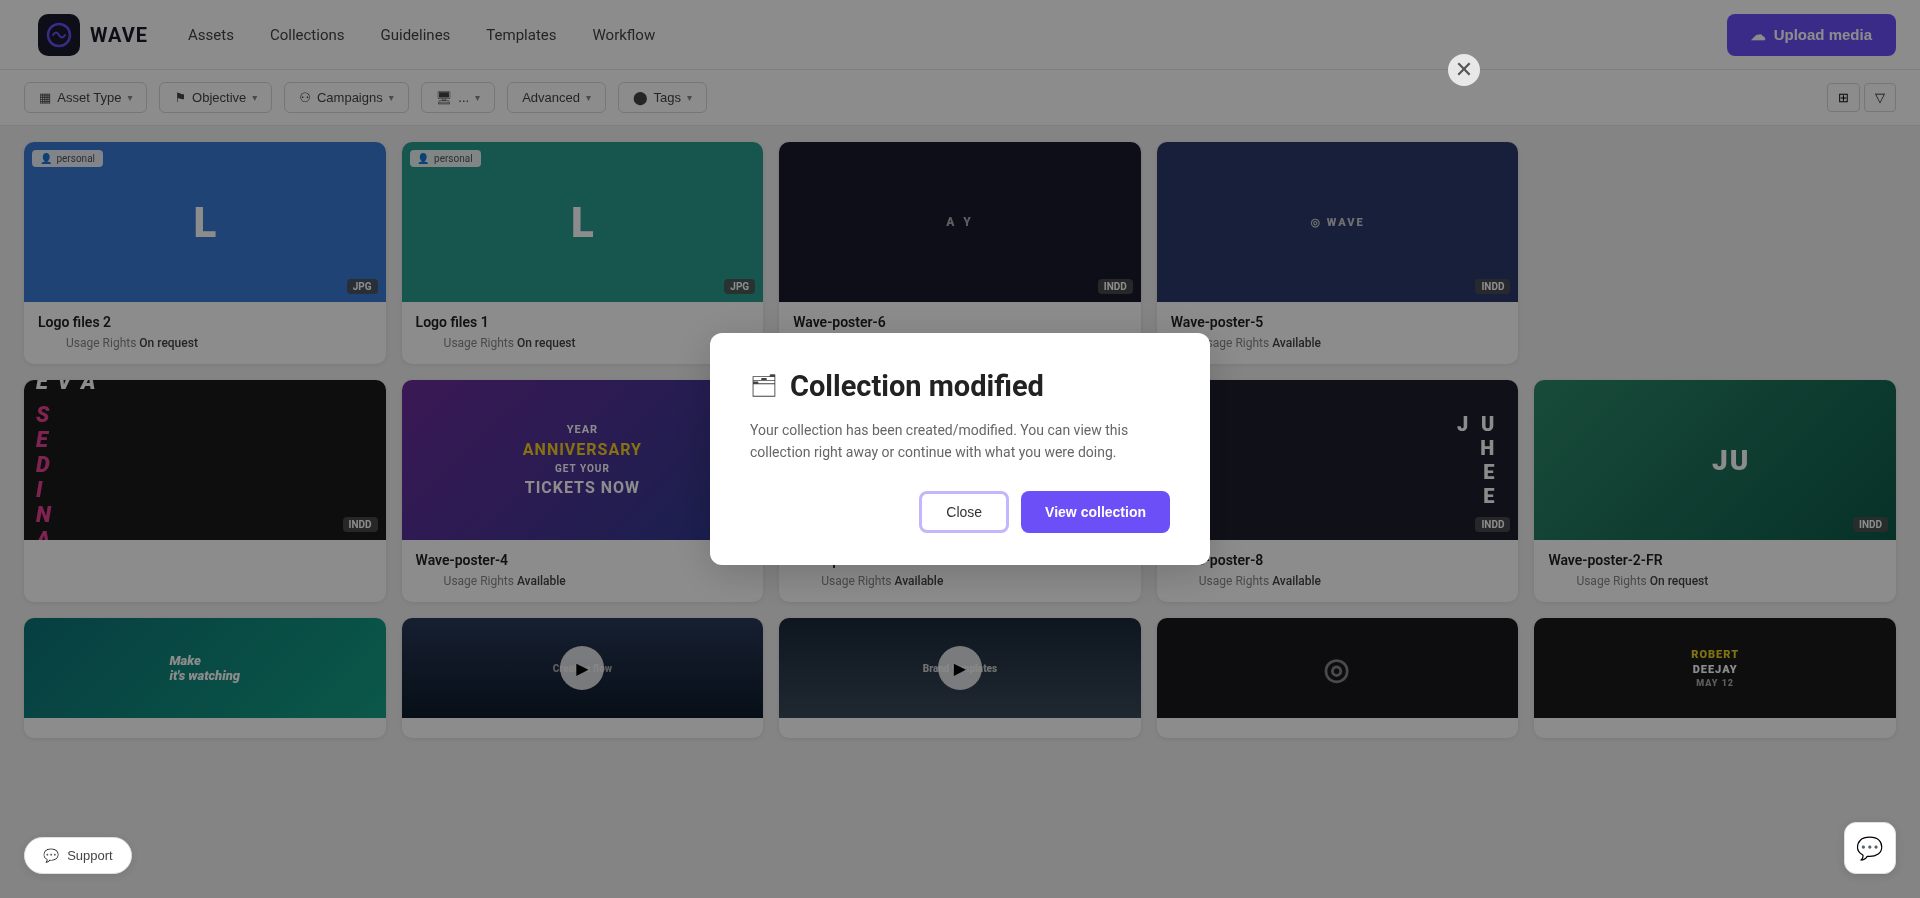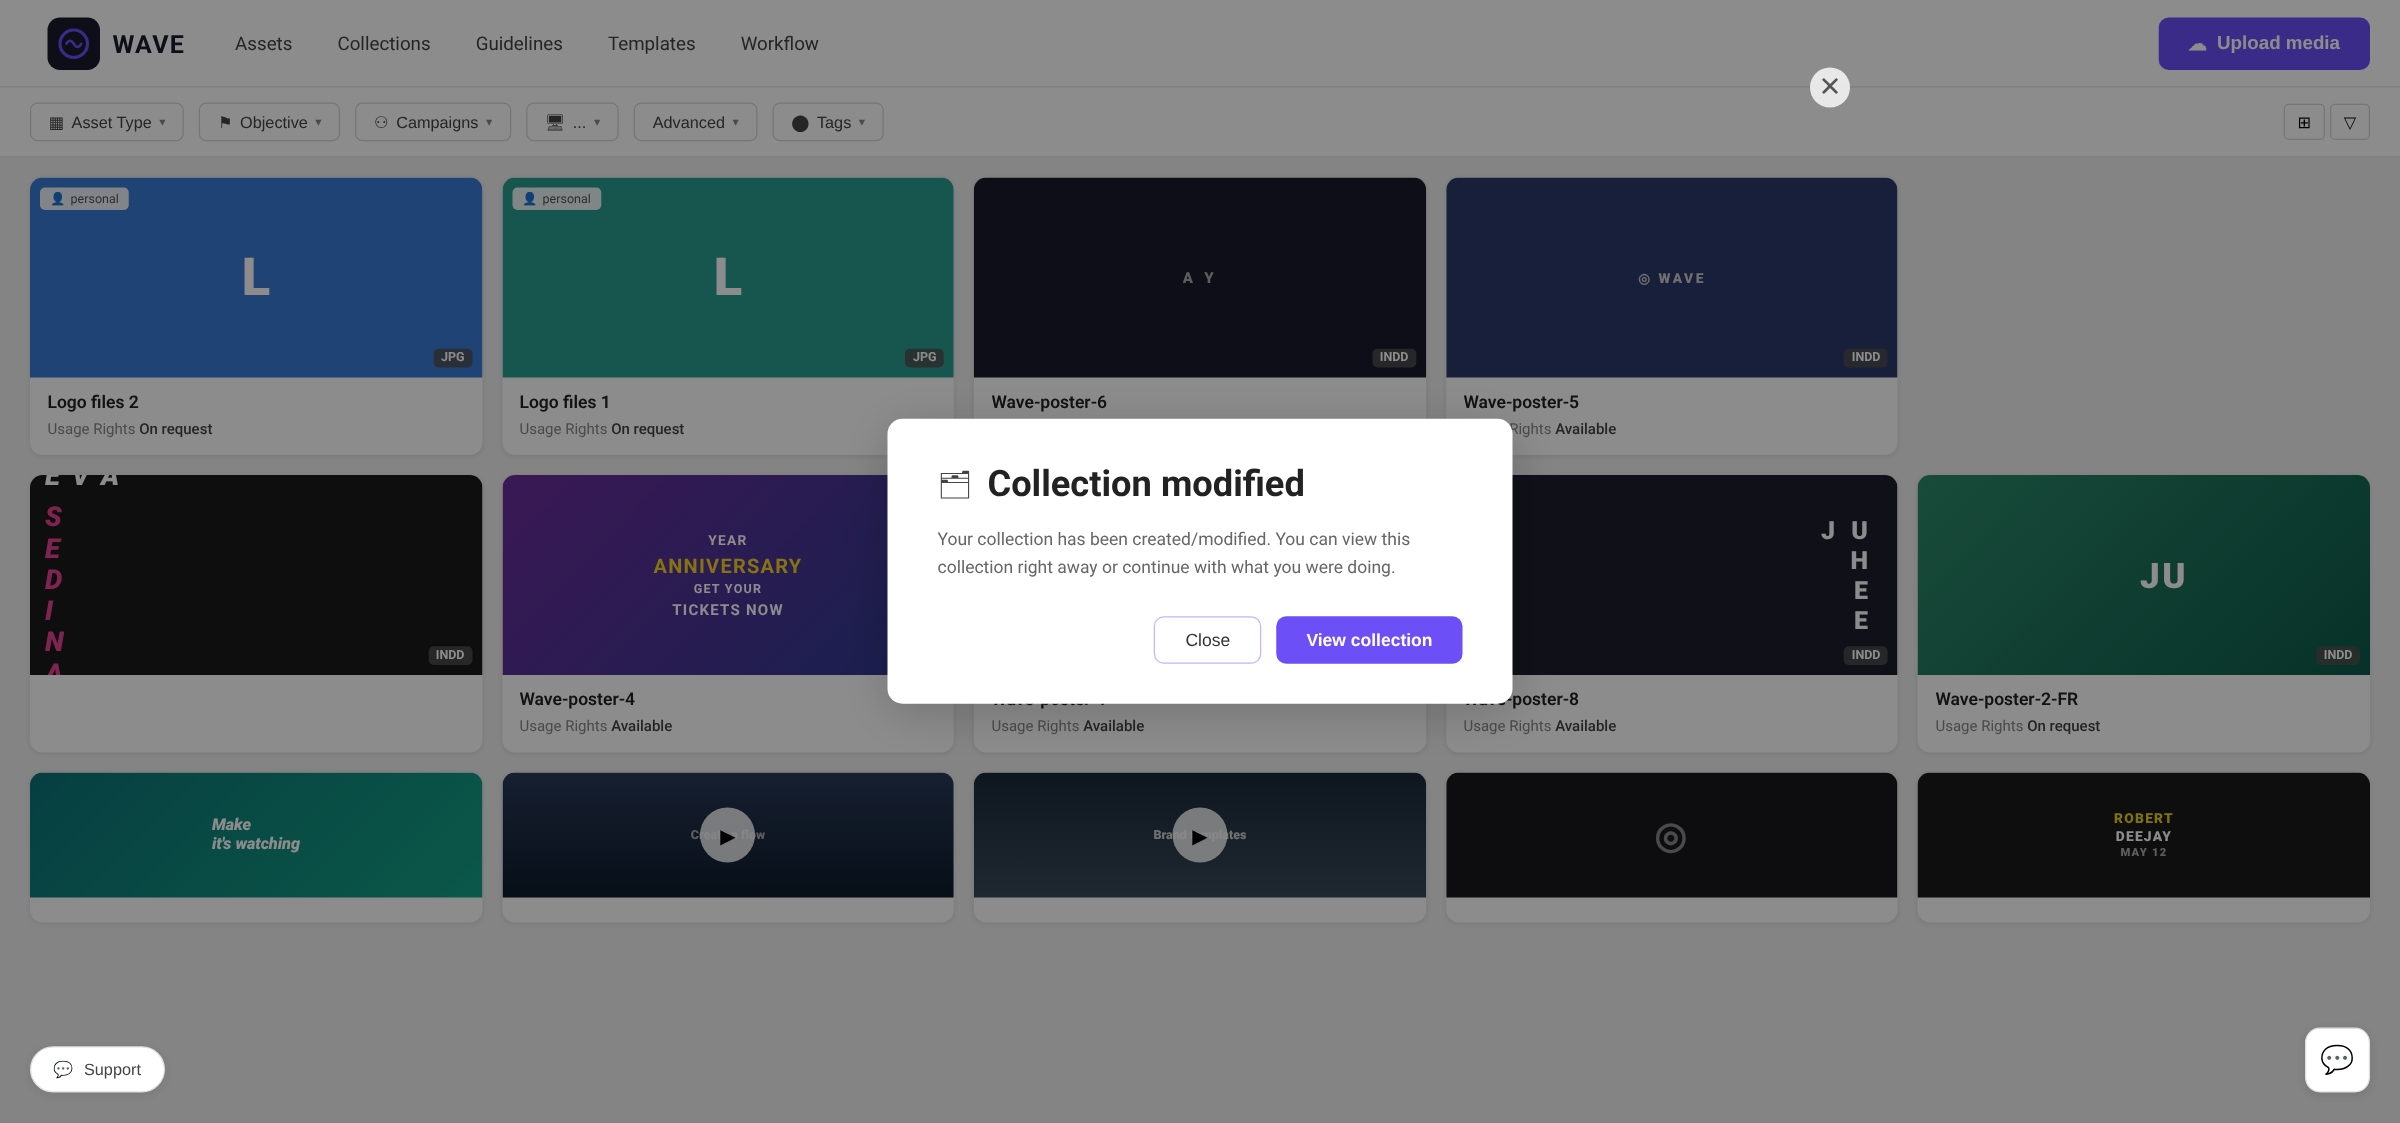"Usage Rights On request" .card-meta { margin-left: none -> 28px }
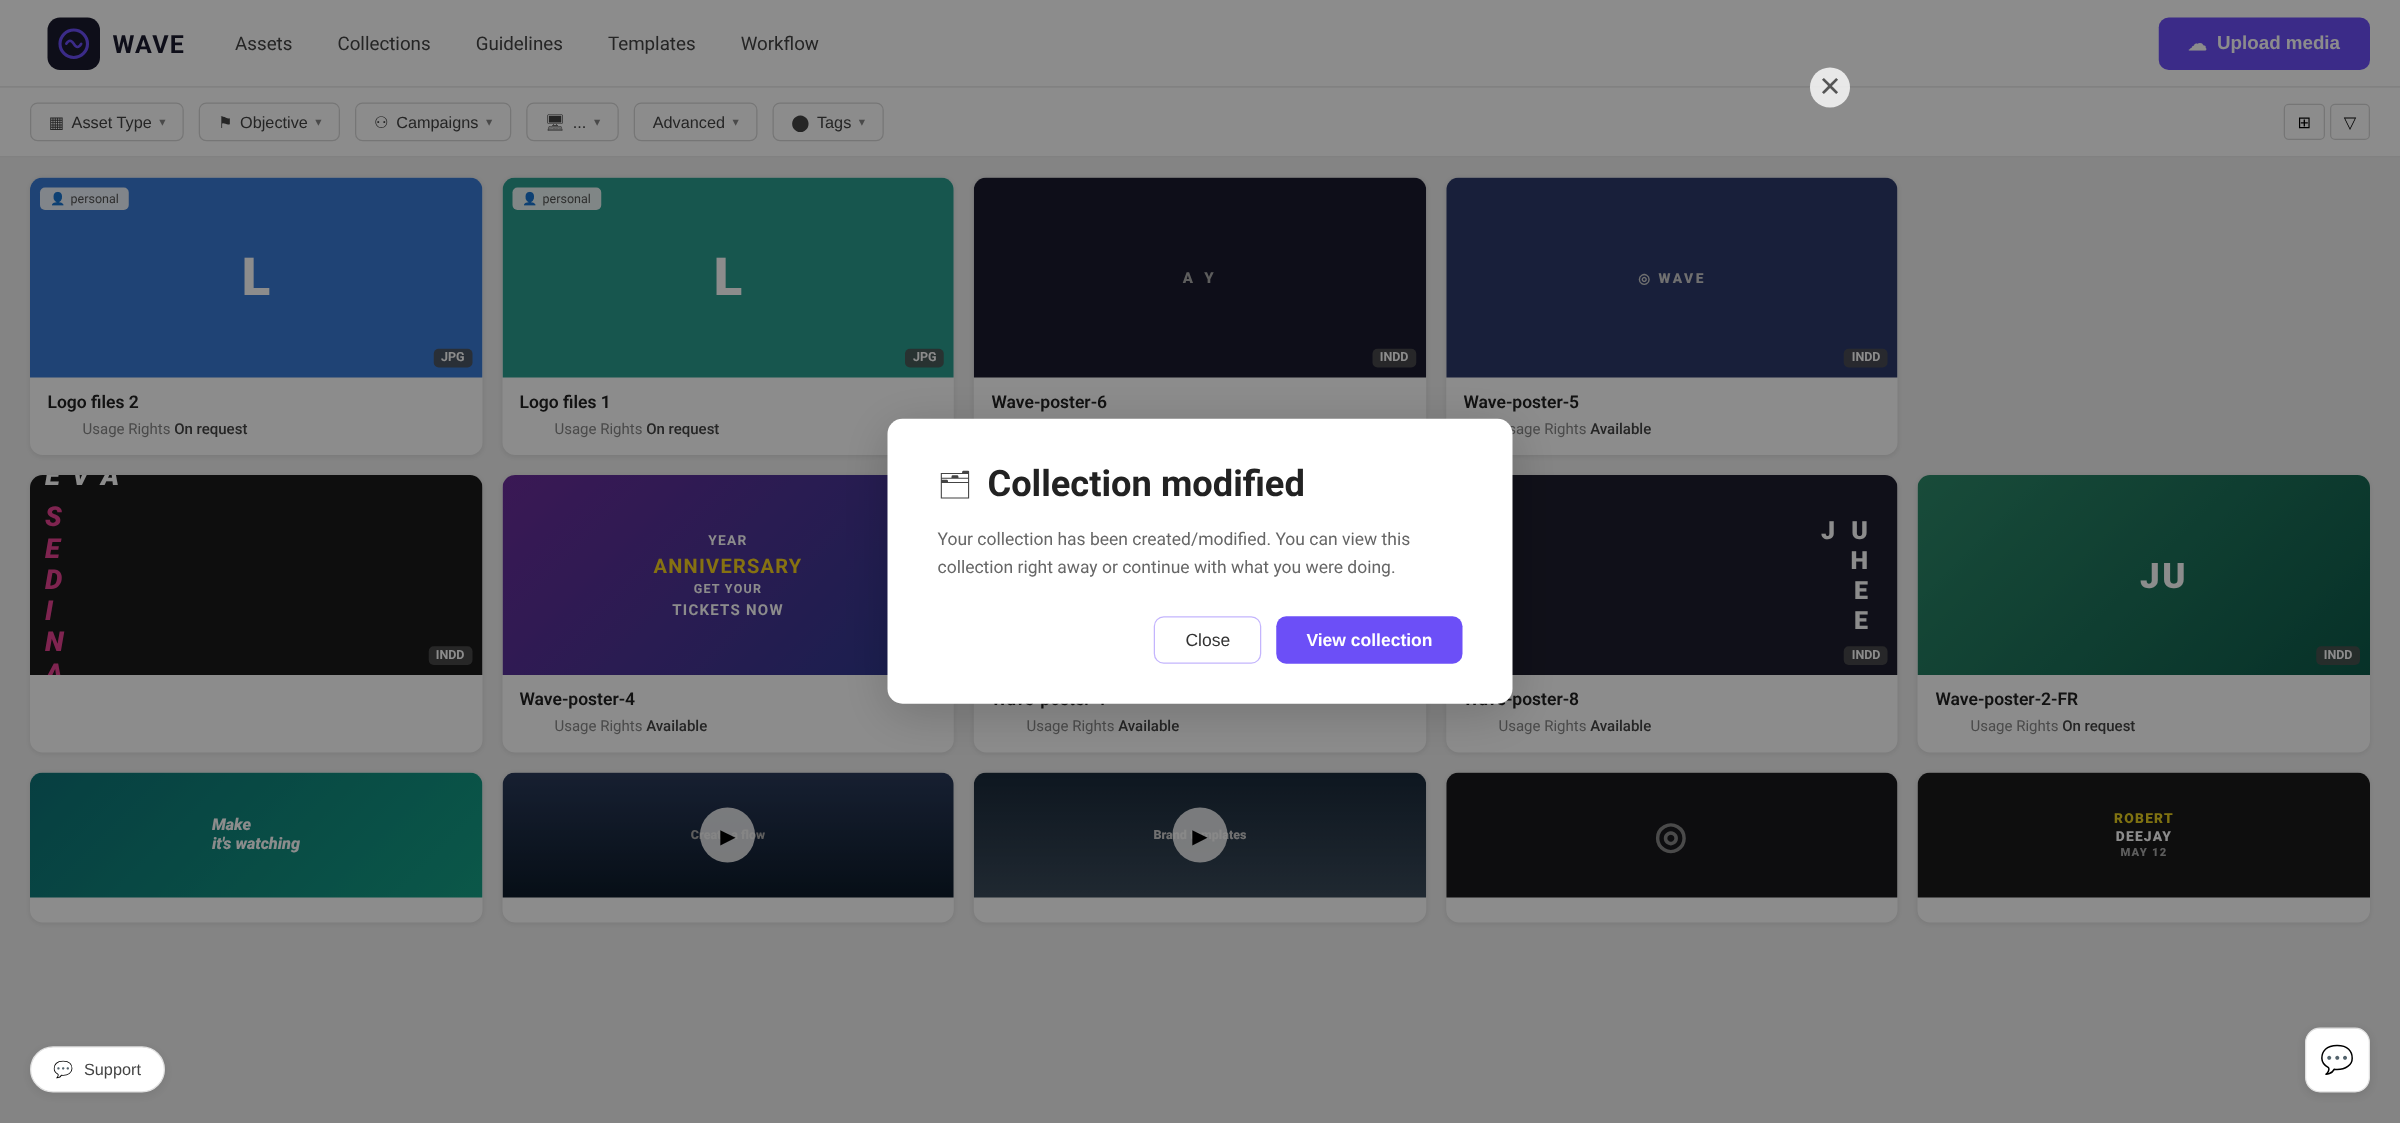"TICKETS NOW" span { font-size: 12px -> 16px }
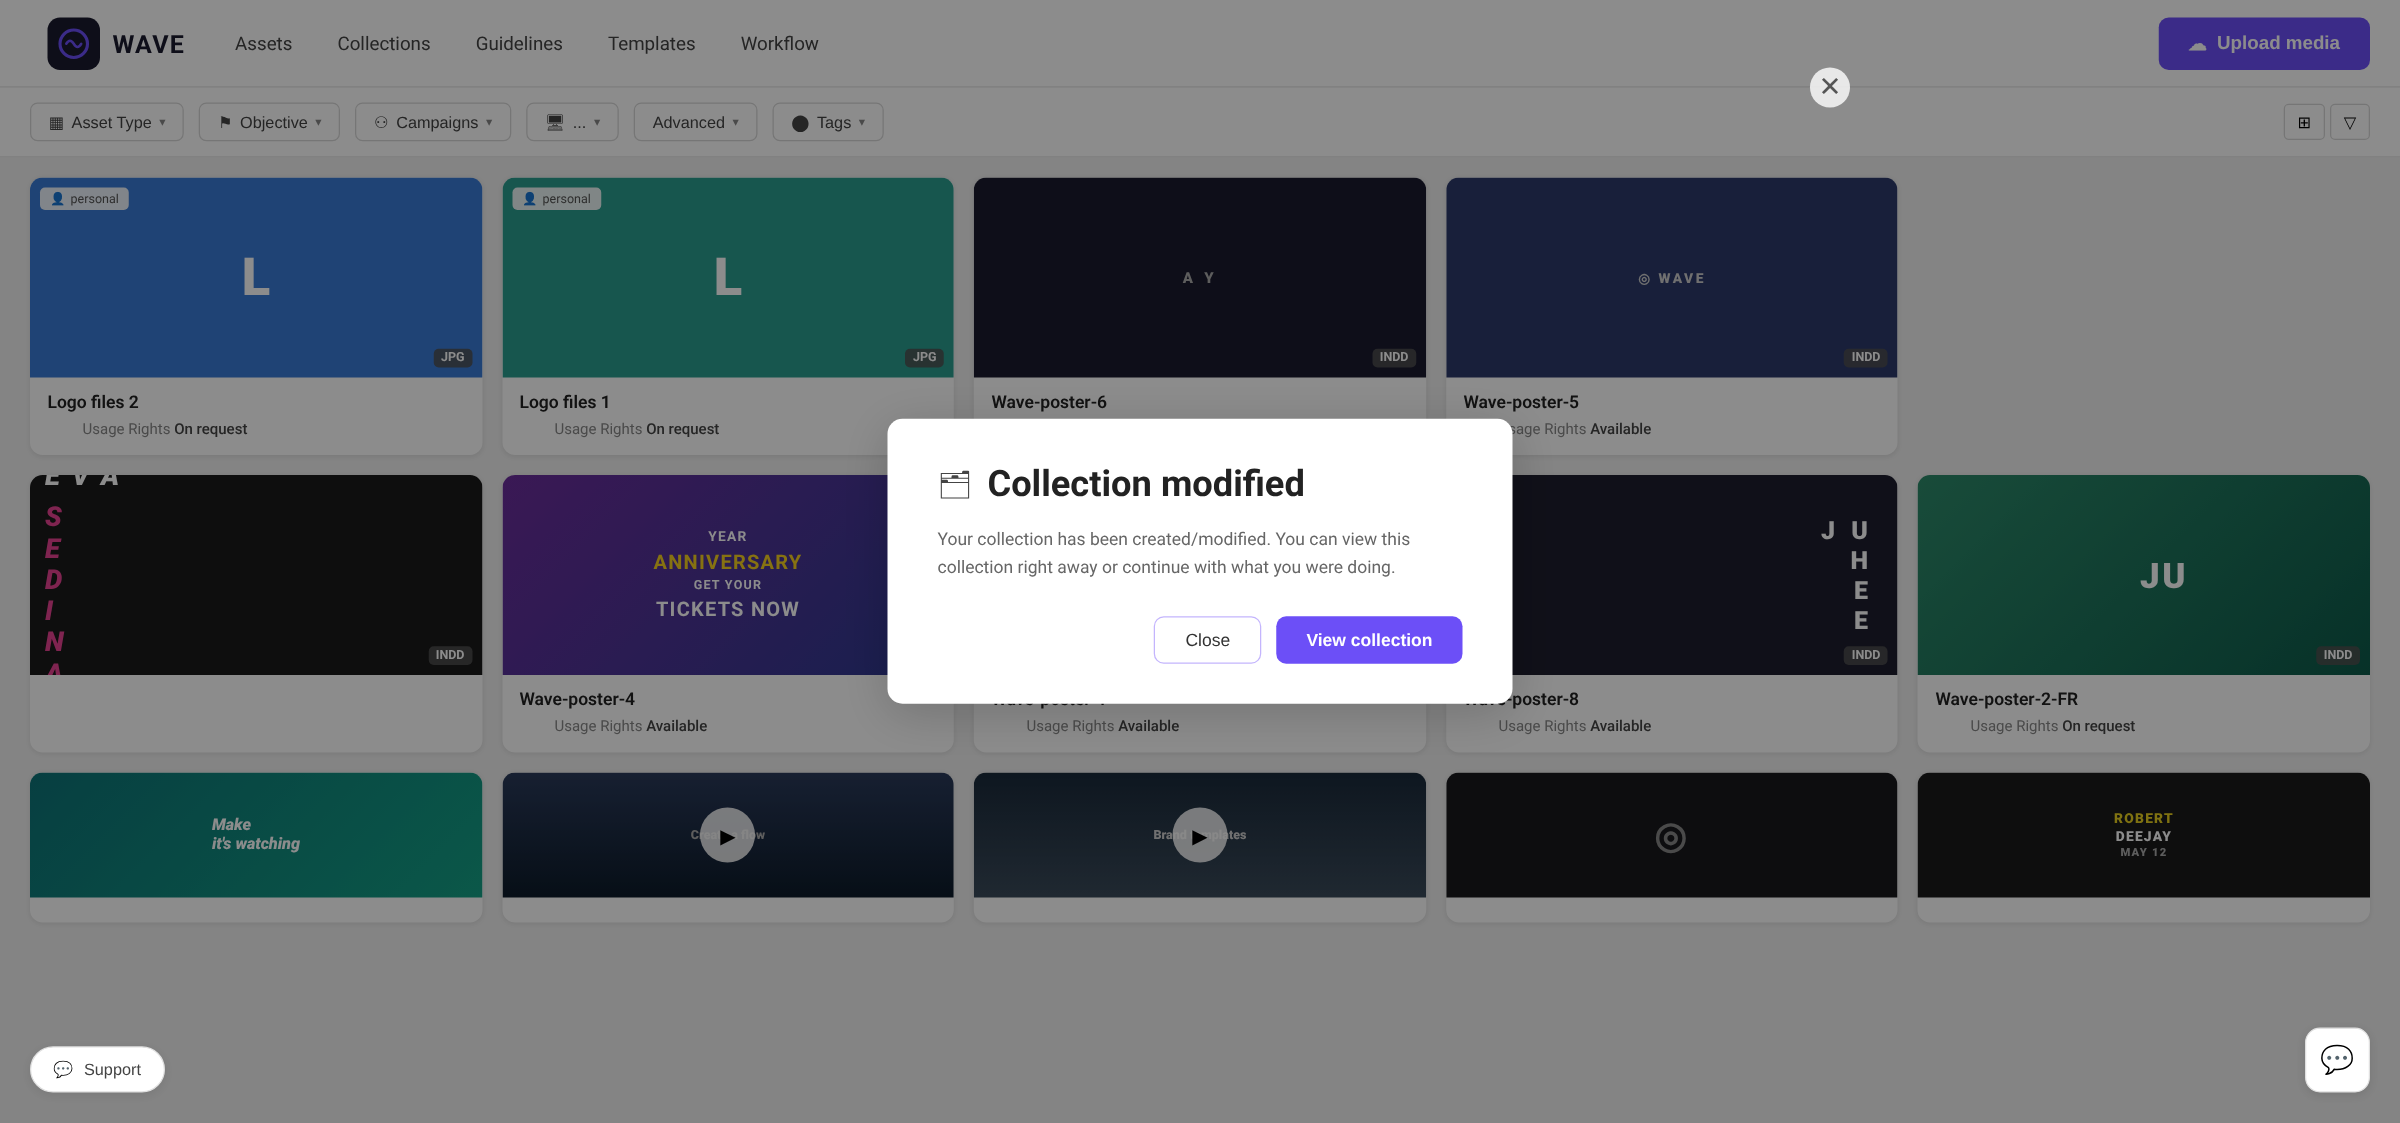"Close" .btn-close { border: 1px solid #c4b5fd -> 3px solid #c4b5fd }
